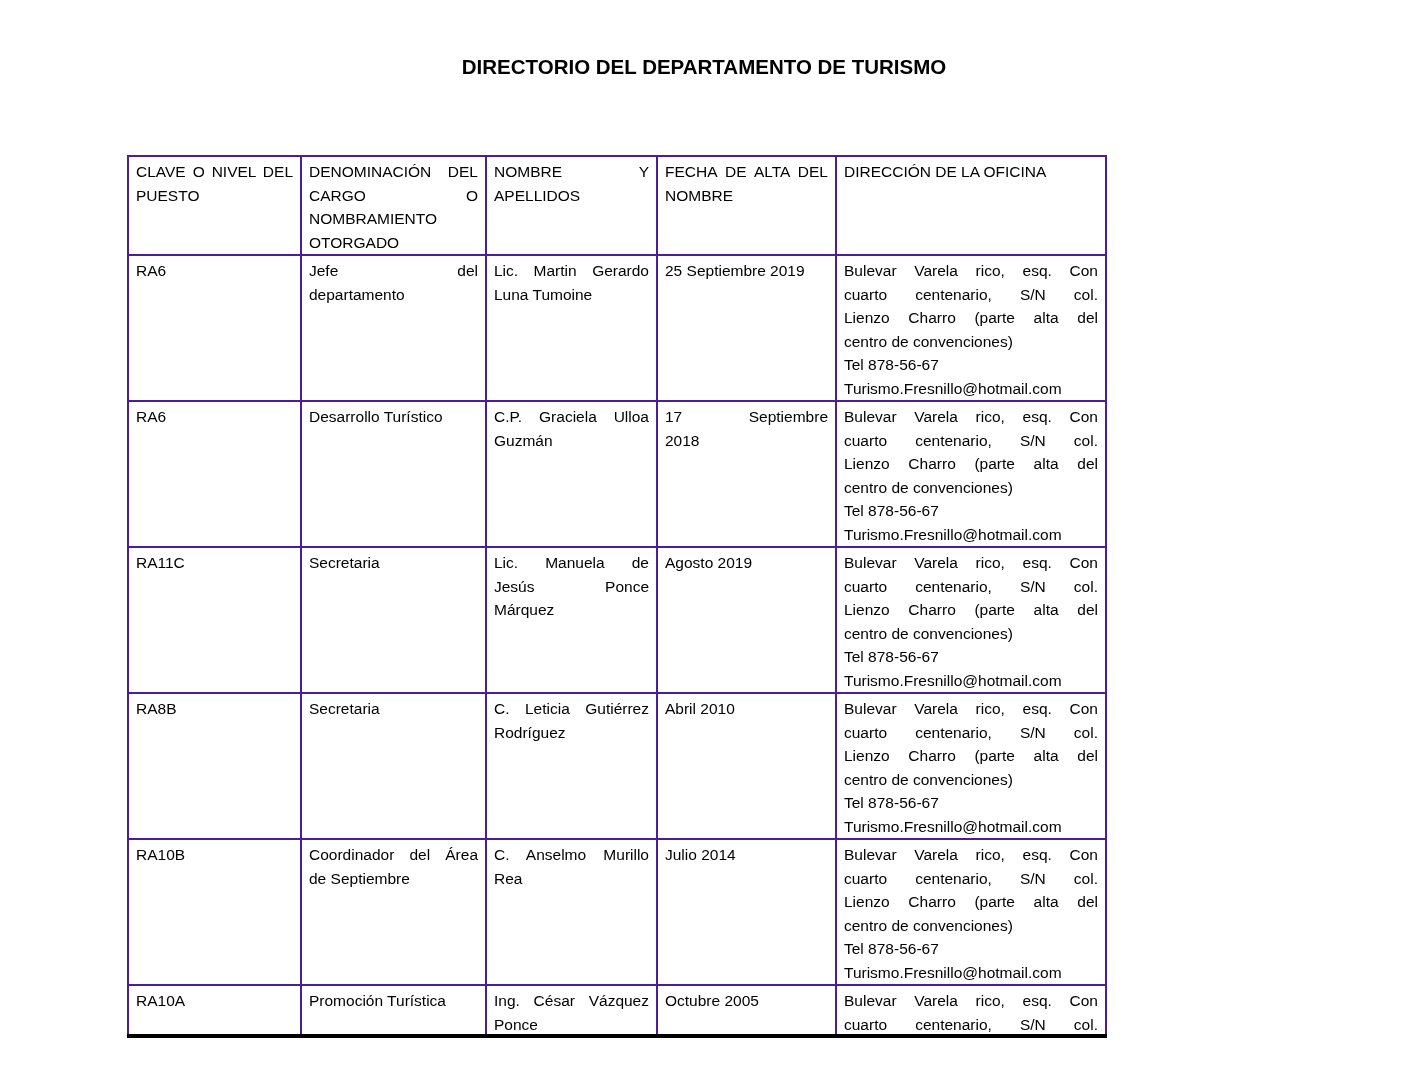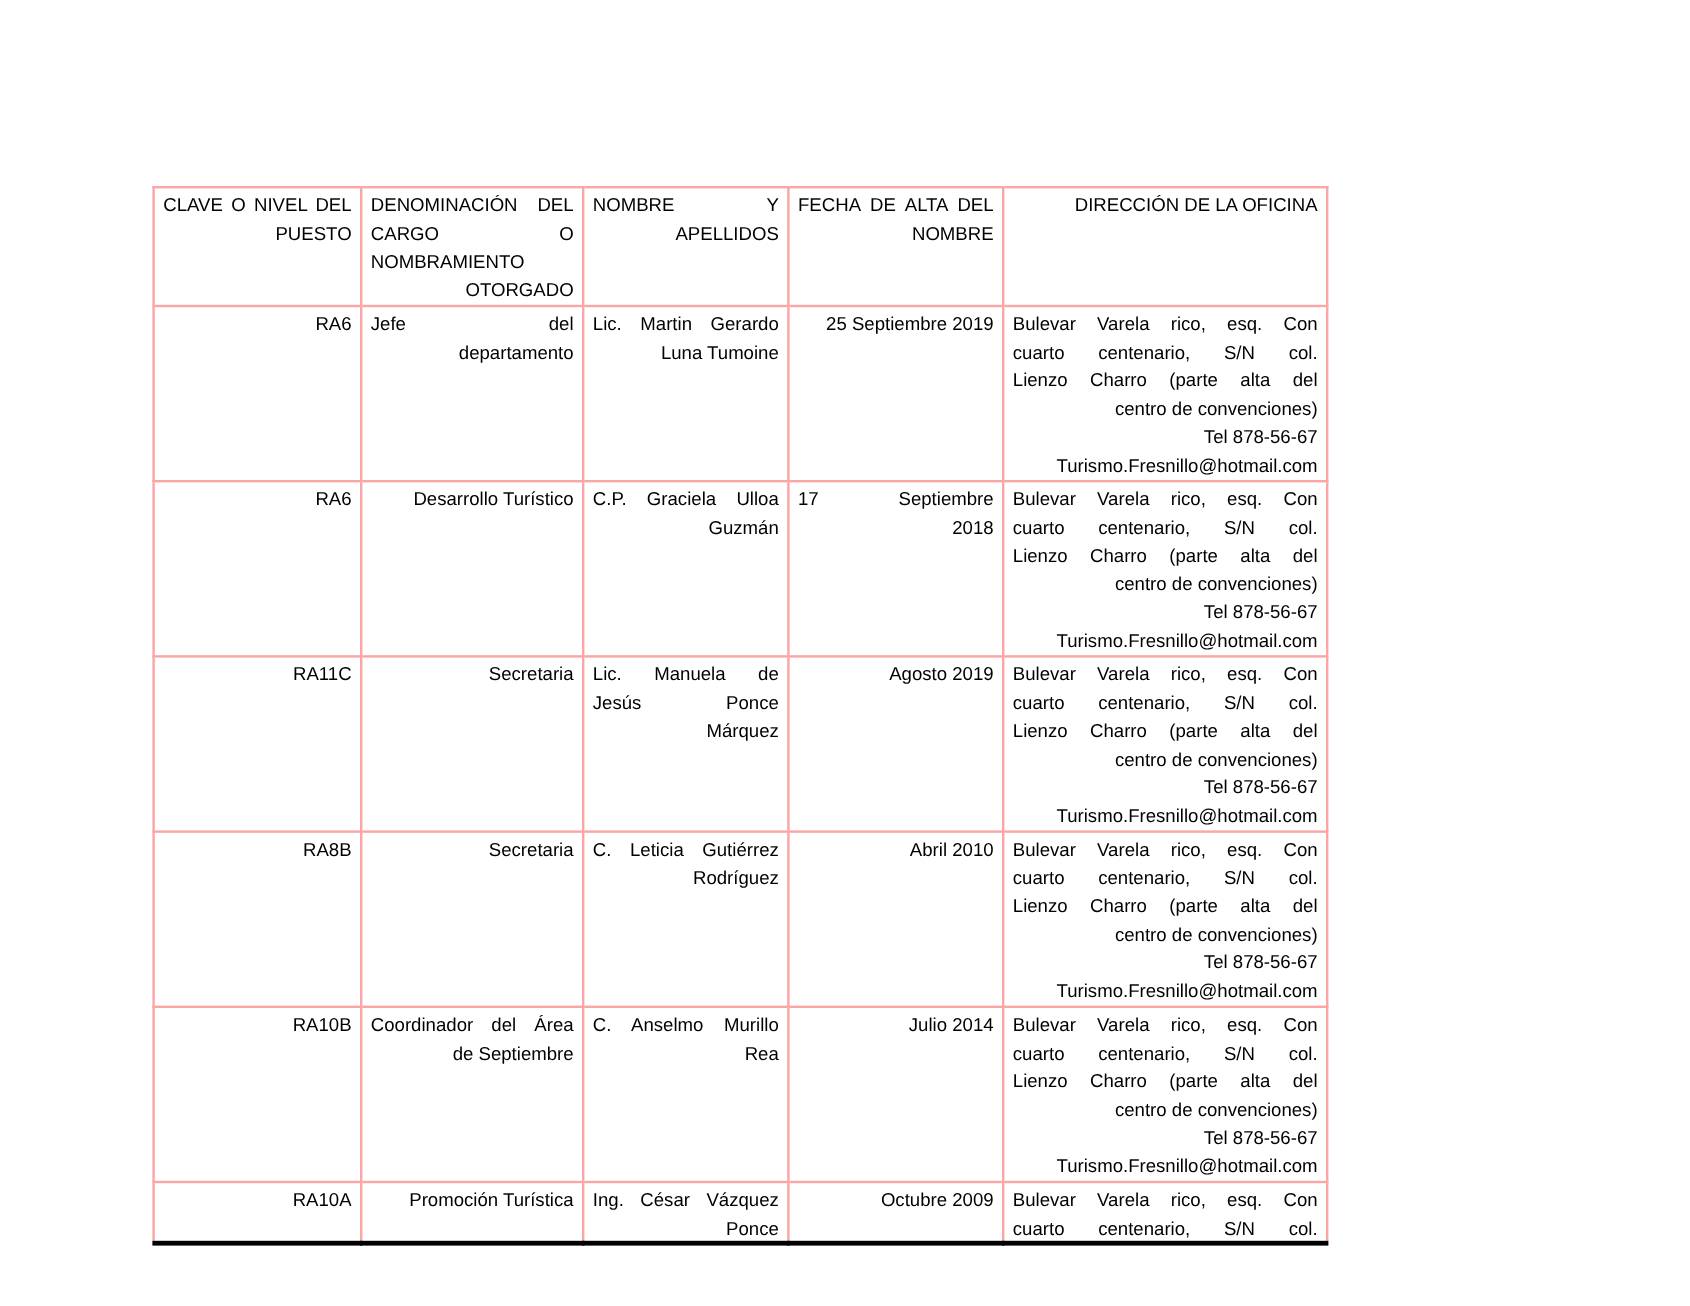"DIRECTORIO DEL DEPARTAMENTO DE TURISMO" div { html: none -> <div>DIRECTORIO DEL DEPARTAMENTO DE TURISMO</div> }
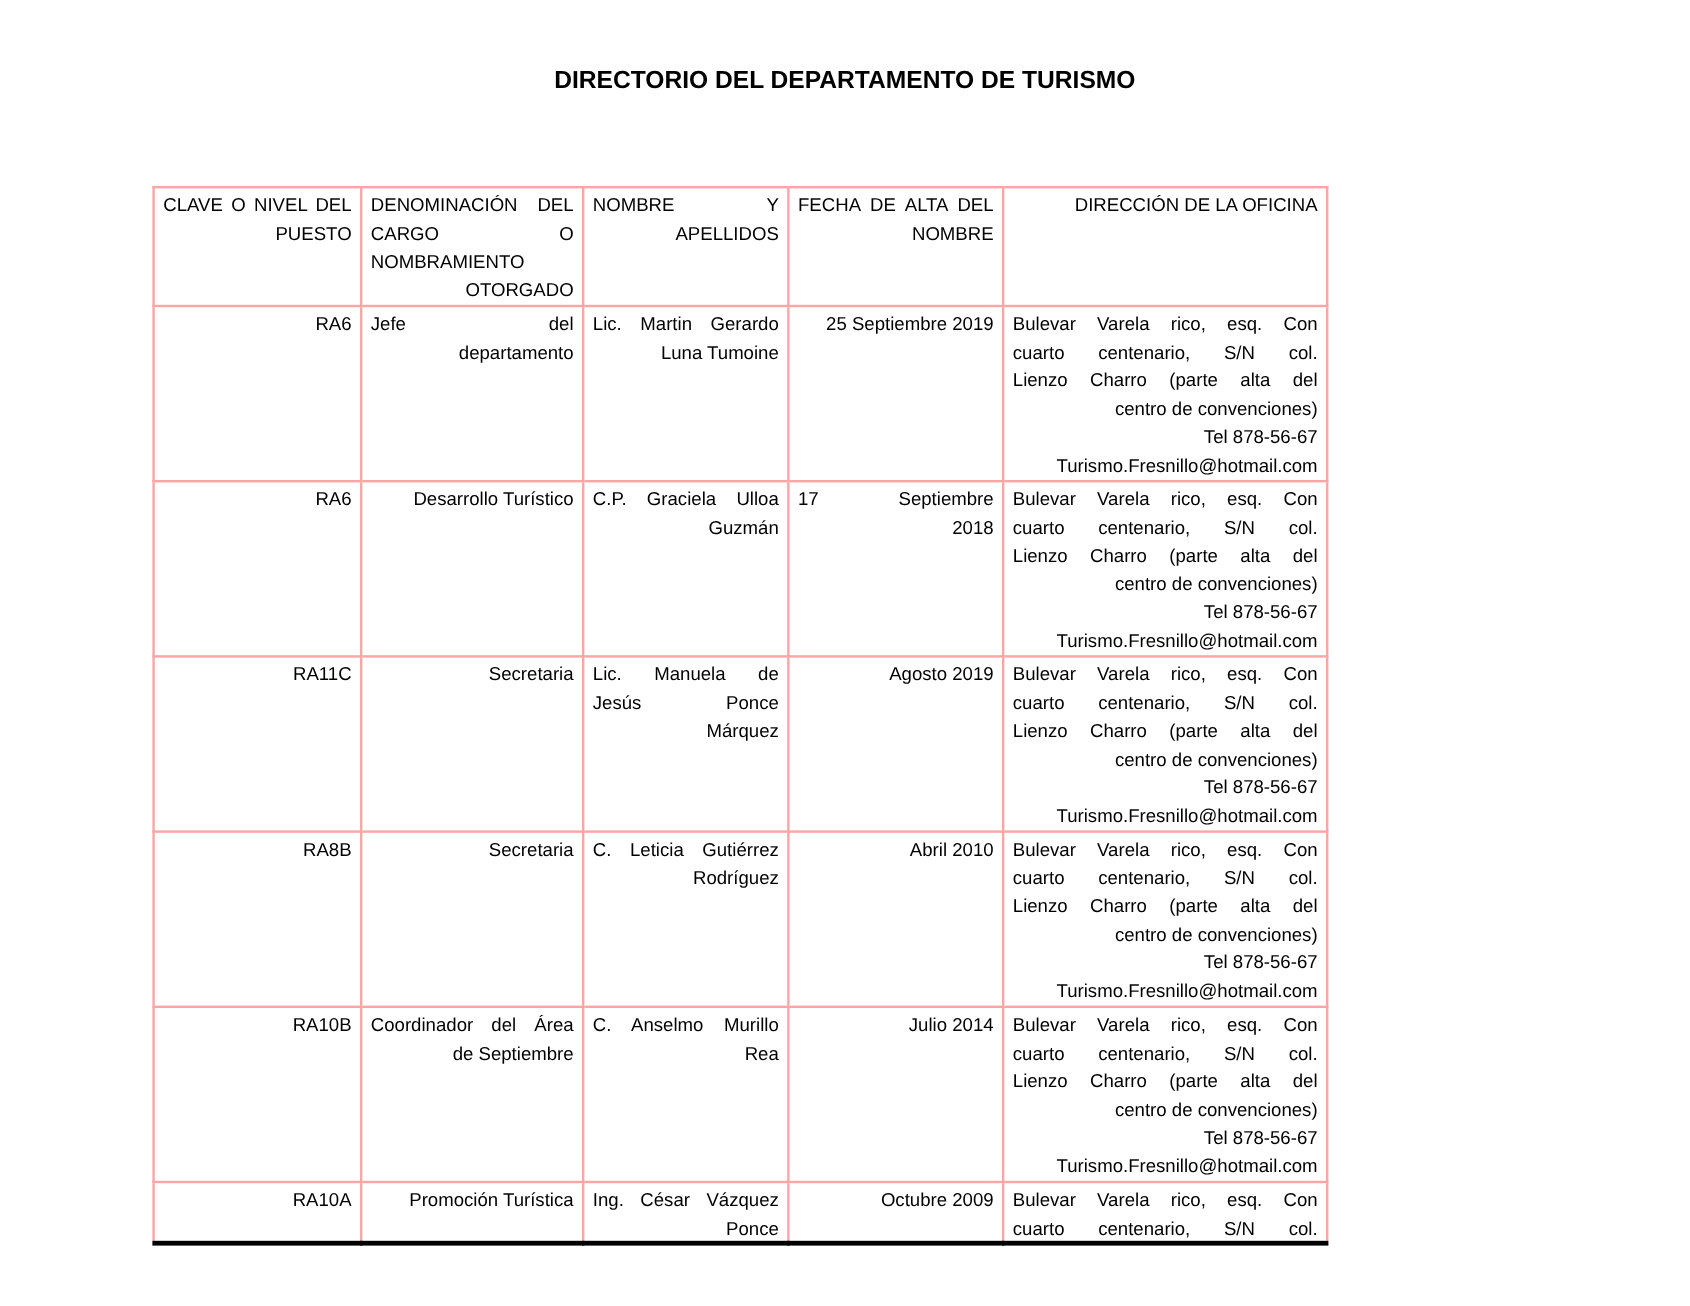"CLAVE O NIVEL DEL" #directory-table th, #directory-table td { border: 2px solid #fca5a5 -> 2px solid #4c1d95 }
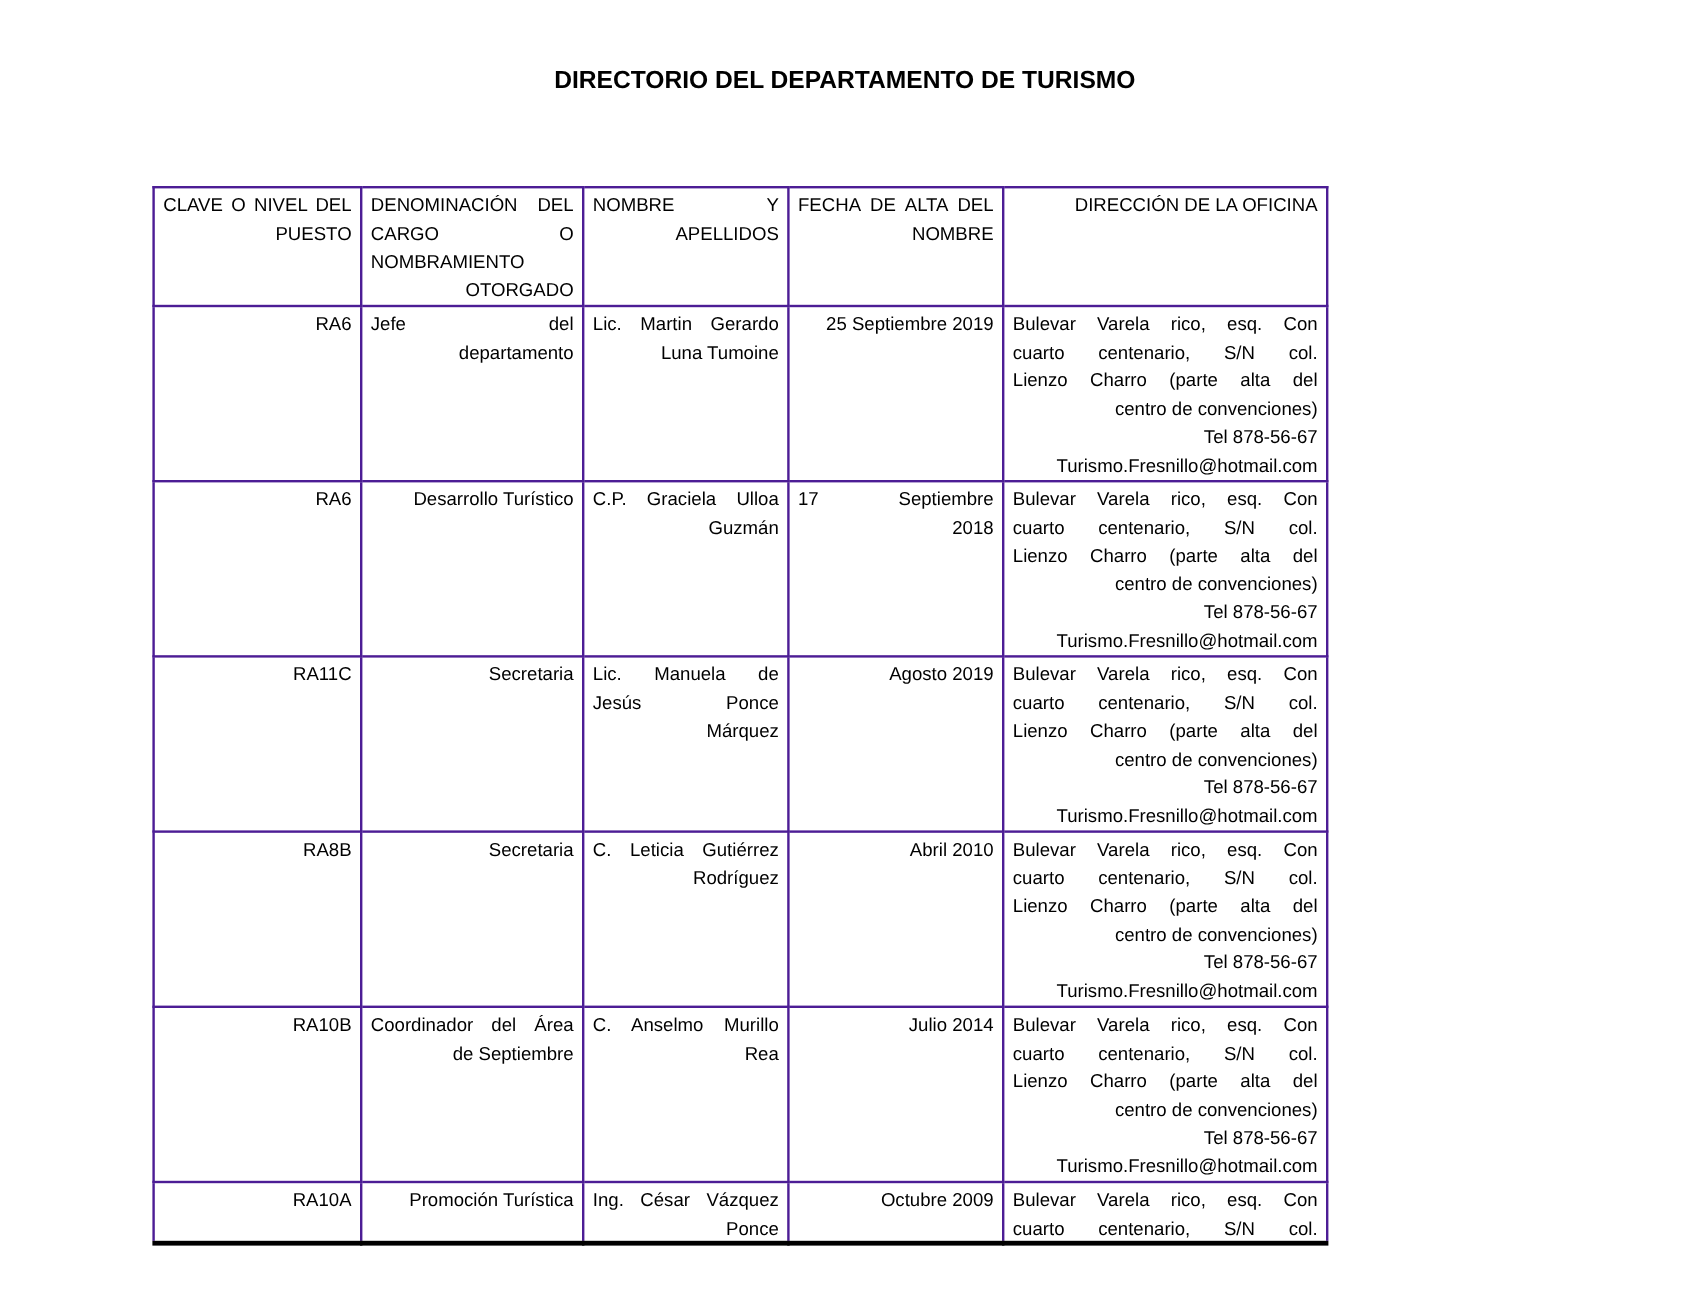"DIRECCIÓN DE LA OFICINA" .ll { text-align: right -> left }
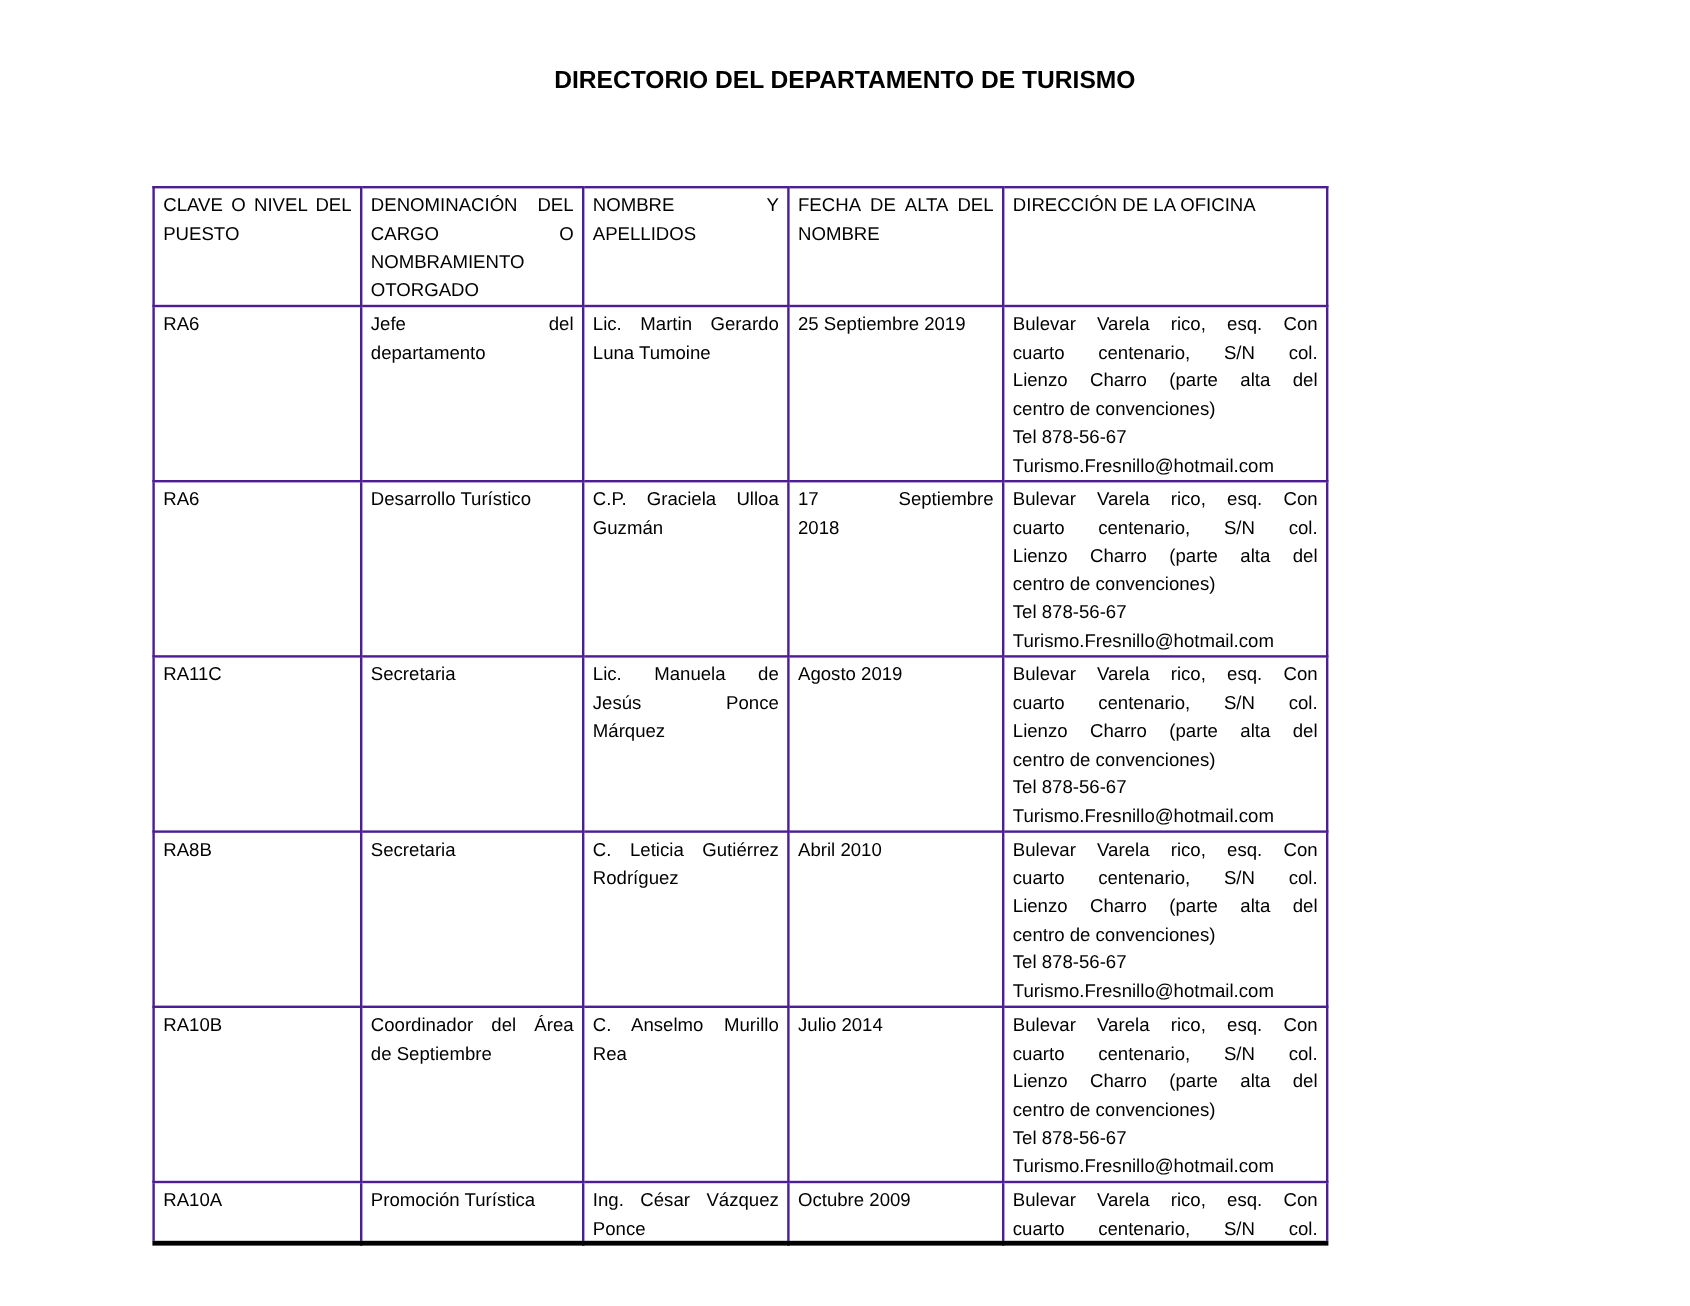"Octubre 2009" span.ll { text: 2009 -> 2005 }
